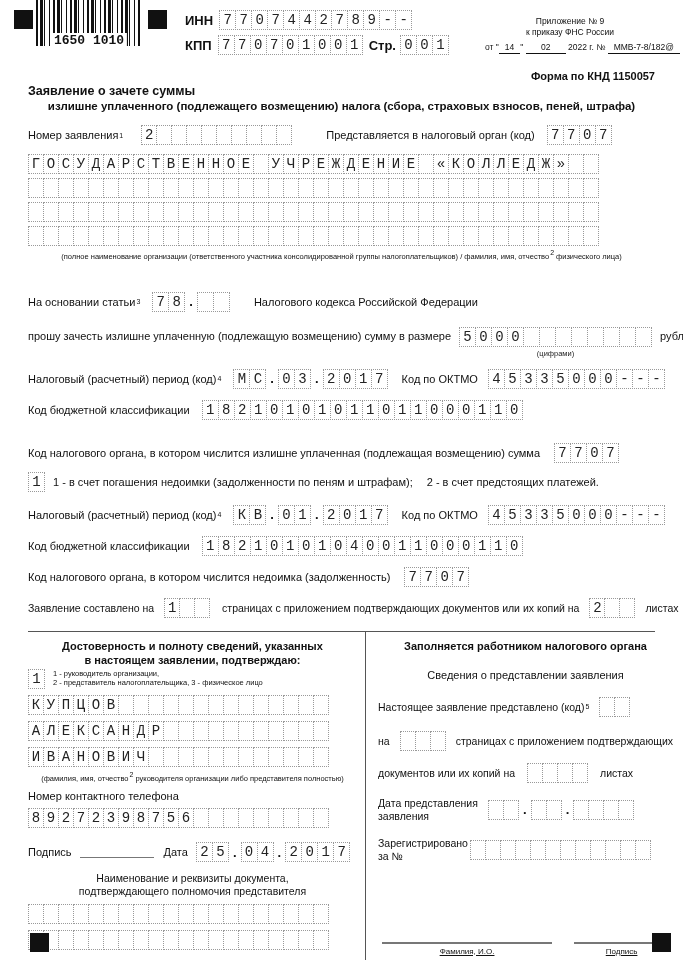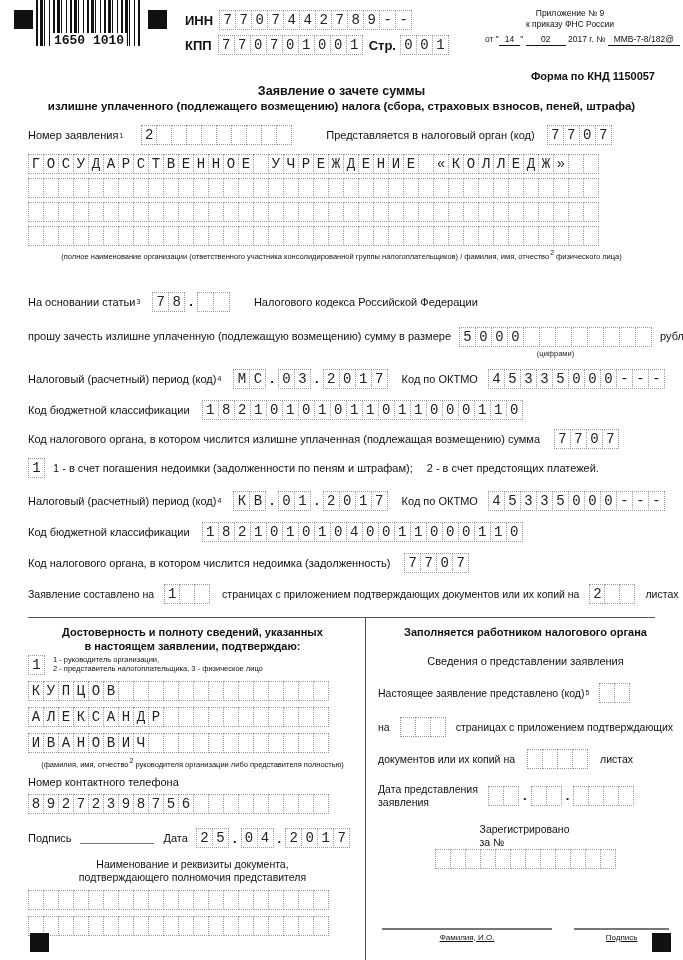"Приложение № 9" .appendix { top: 8px -> 16px }
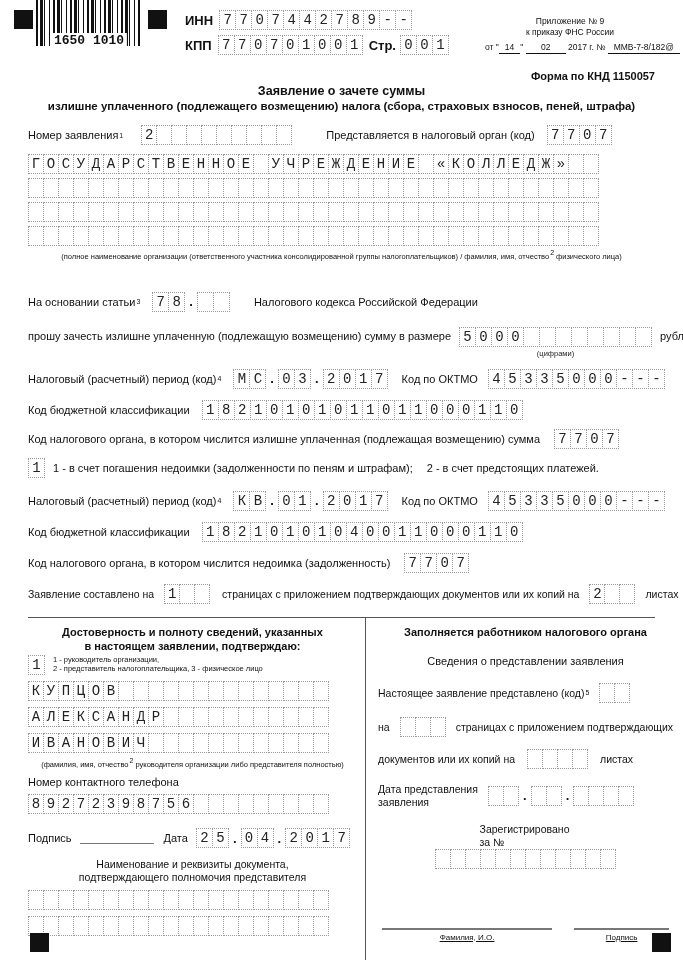"2017 г." span { text: 2017 -> 2022 }
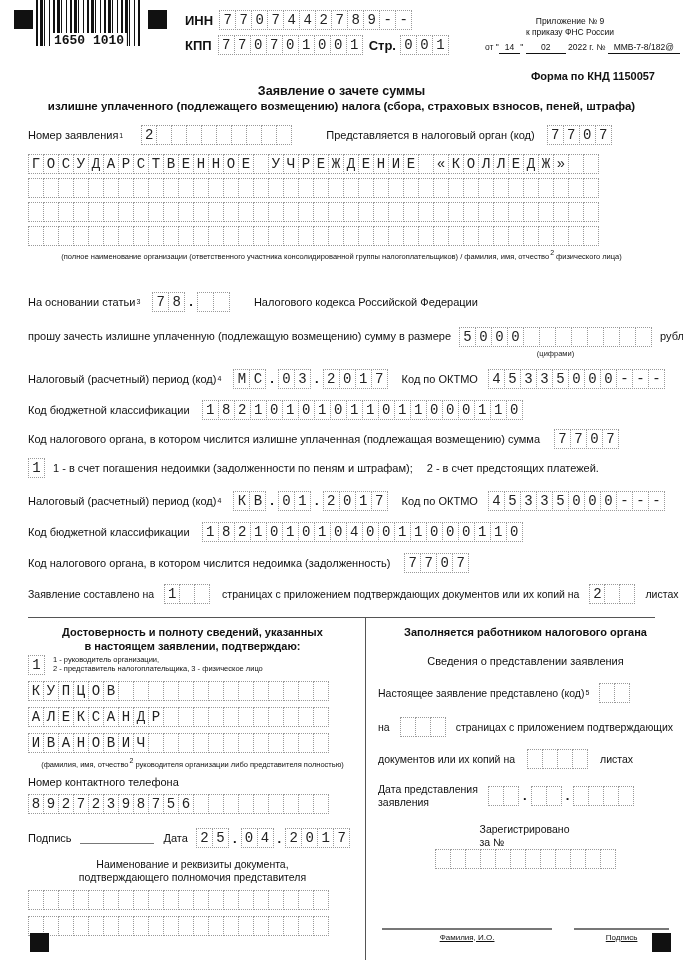"Заявление о зачете суммы" .title1 { text-align: center -> left }
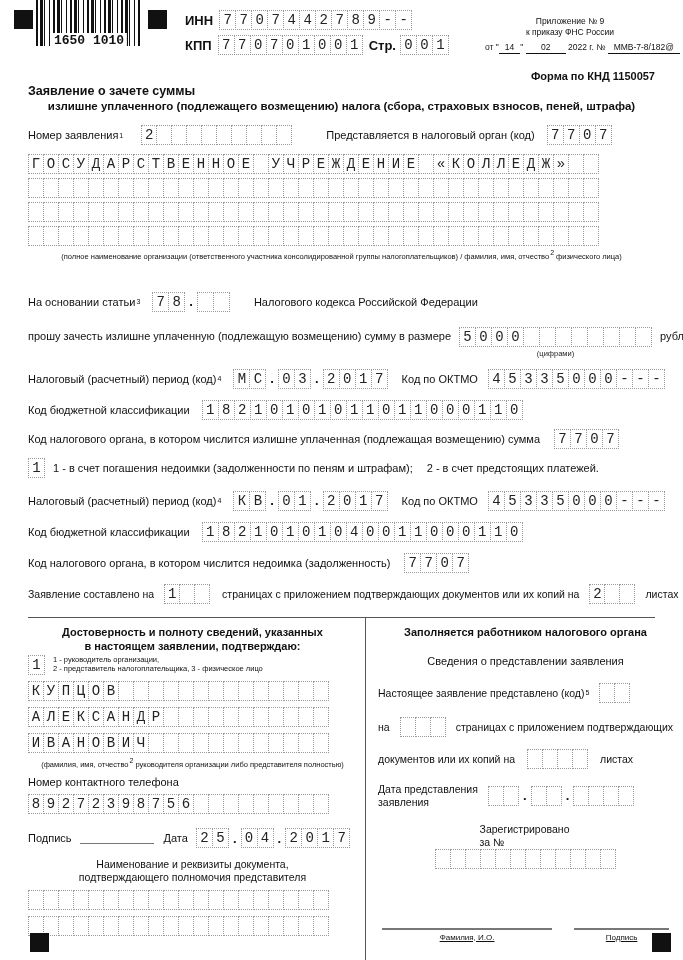"Код налогового органа, в котором числится излишне" div.frow { margin-top: 9px -> 23px }
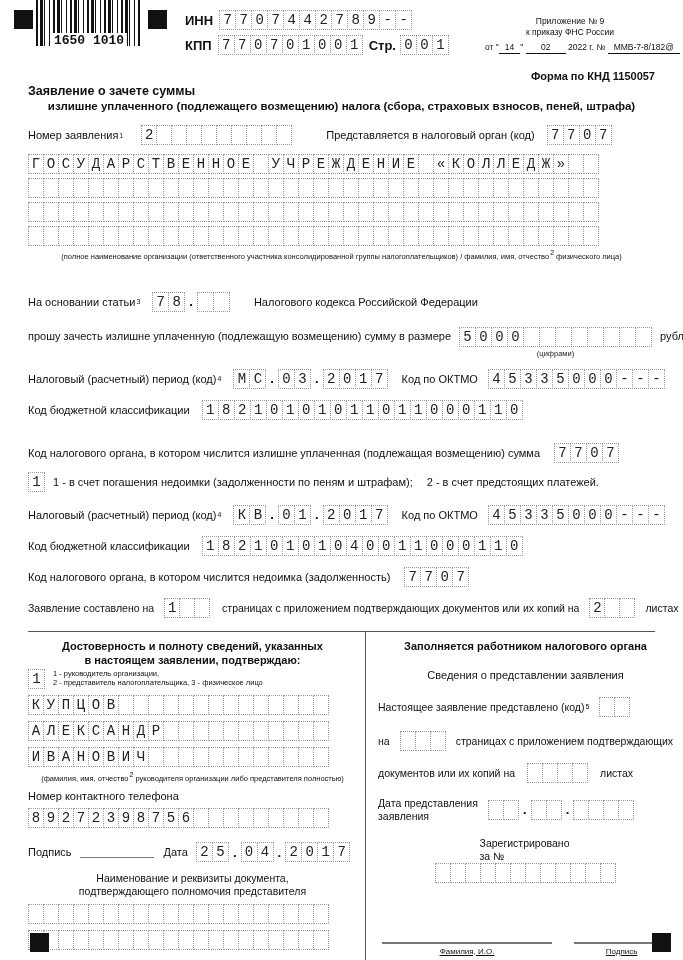"Зарегистрировано" div.r-row { flex-direction: column -> none }
